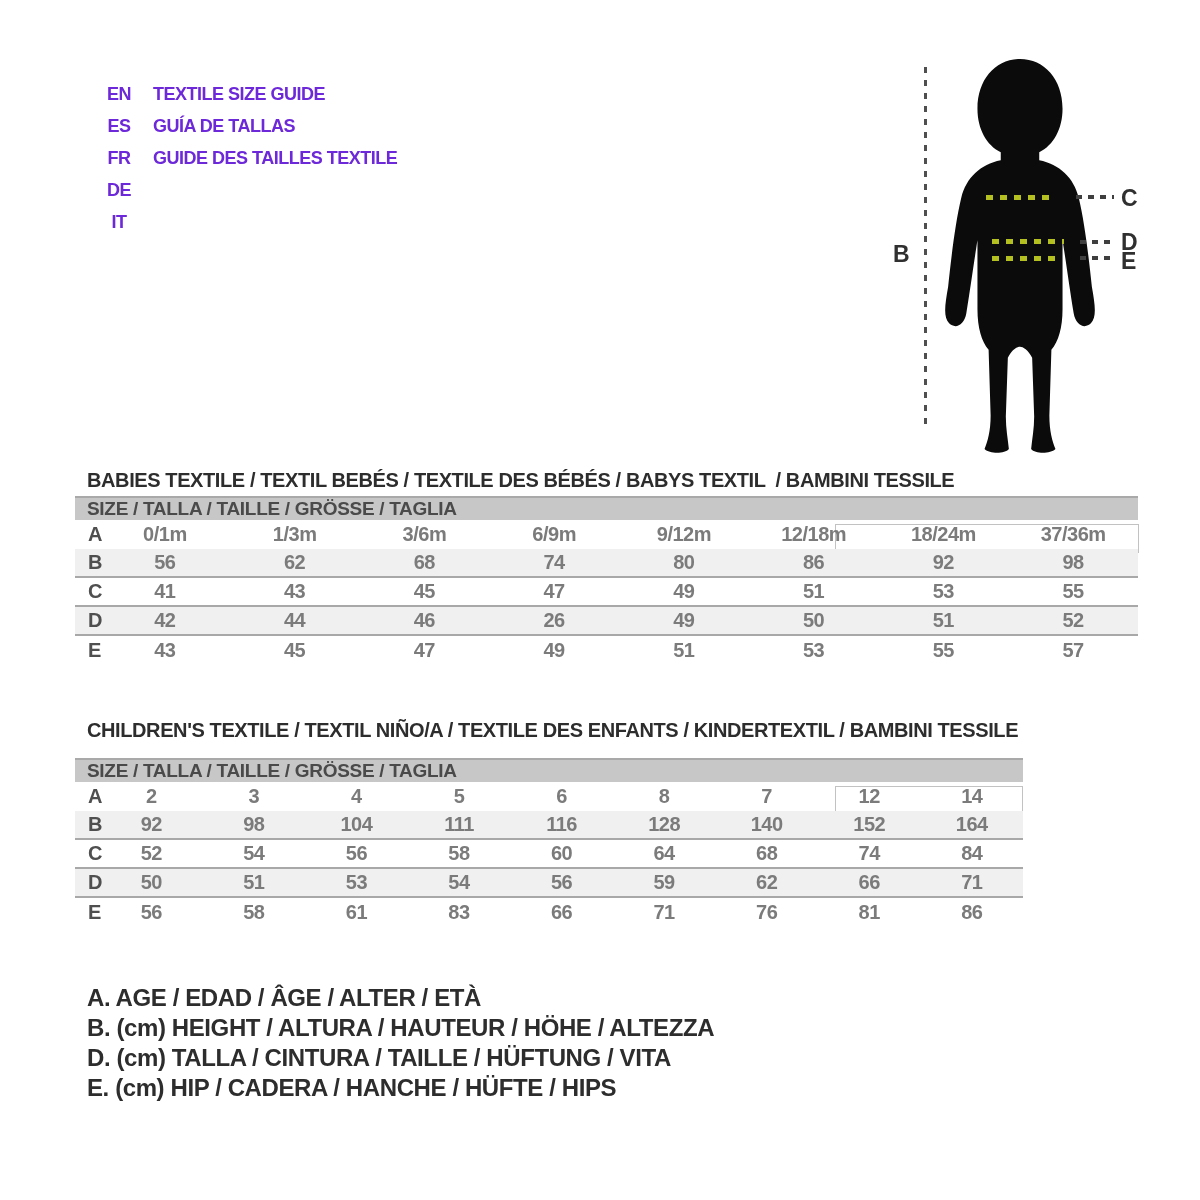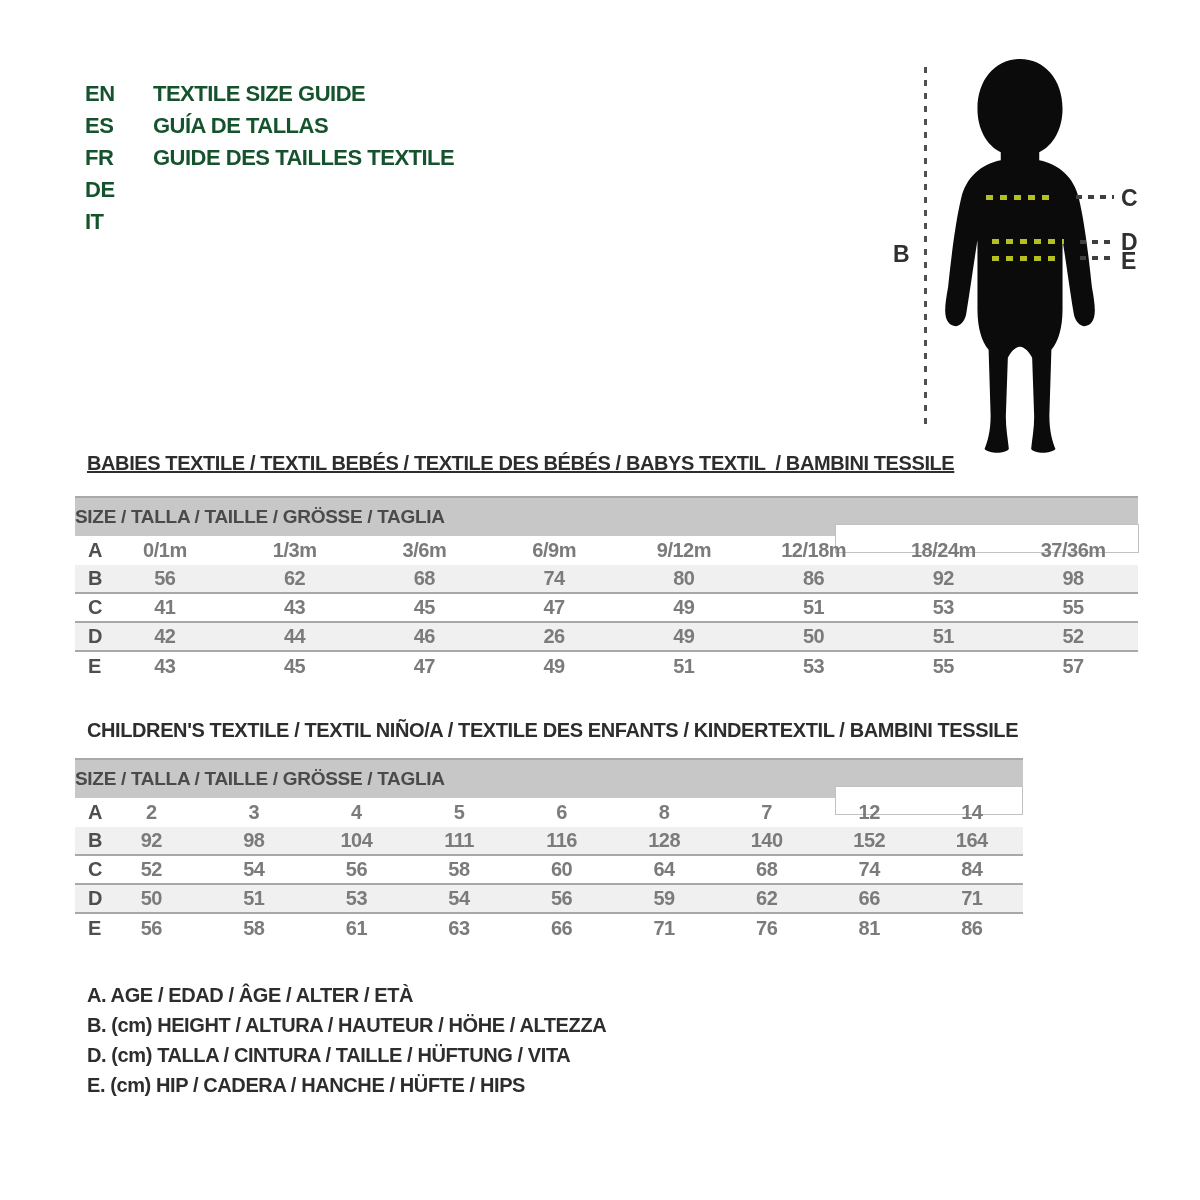"EN" .lang-code, .lang-label { color: #14532d -> #6d28d9; font-size: 22px -> 18px; text-align: none -> center }
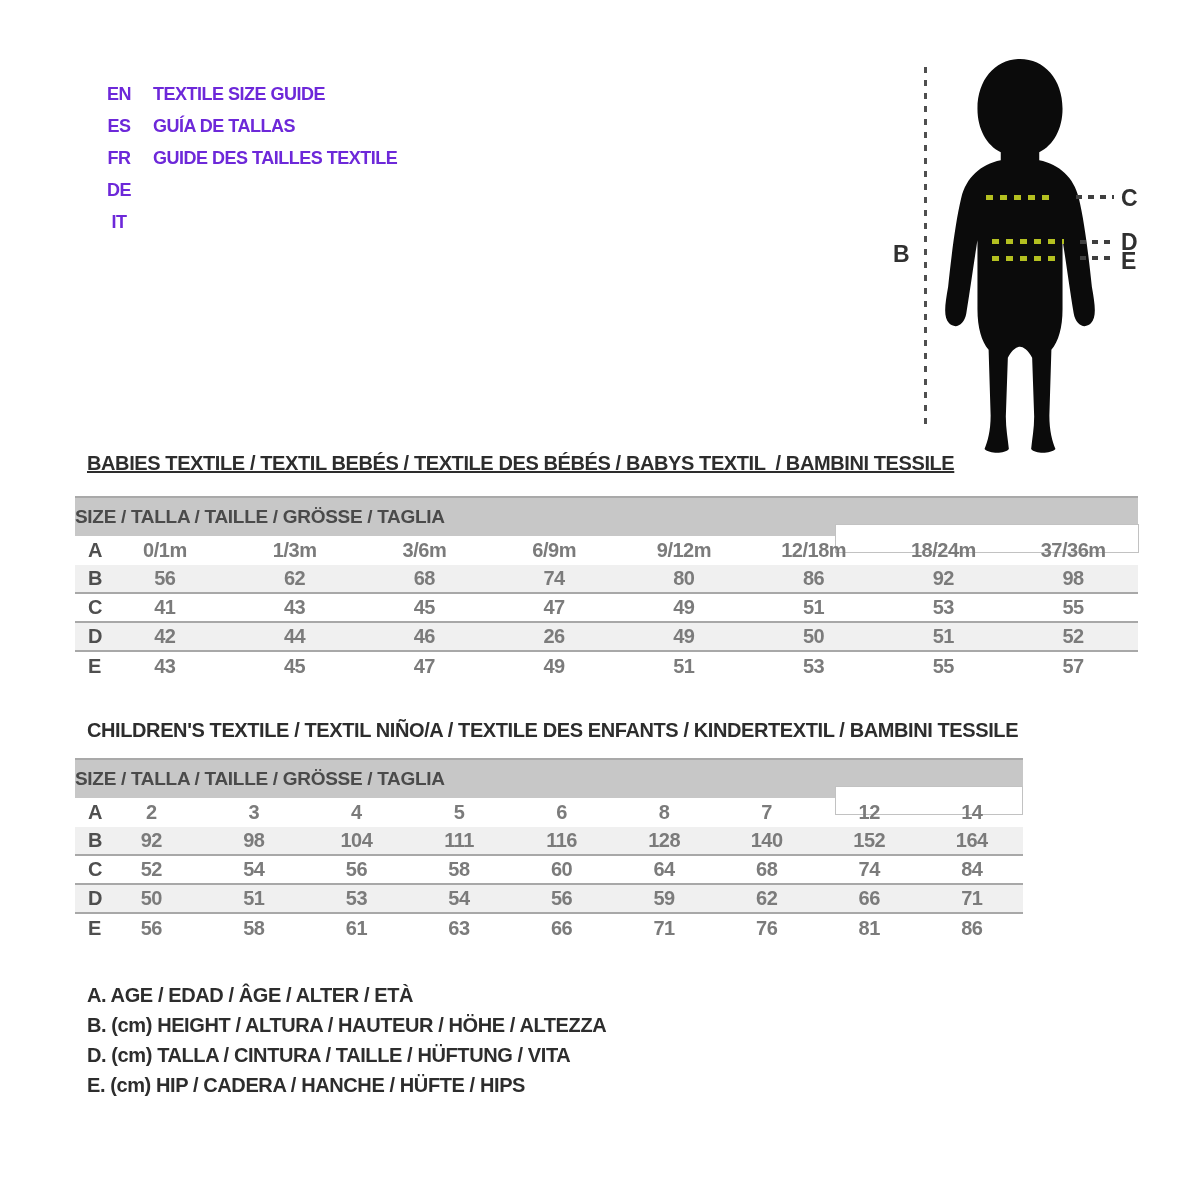"BABIES TEXTILE / TEXTIL BEBÉS" div.sec-heading { text-decoration: underline -> none; top: 452px -> 469px }
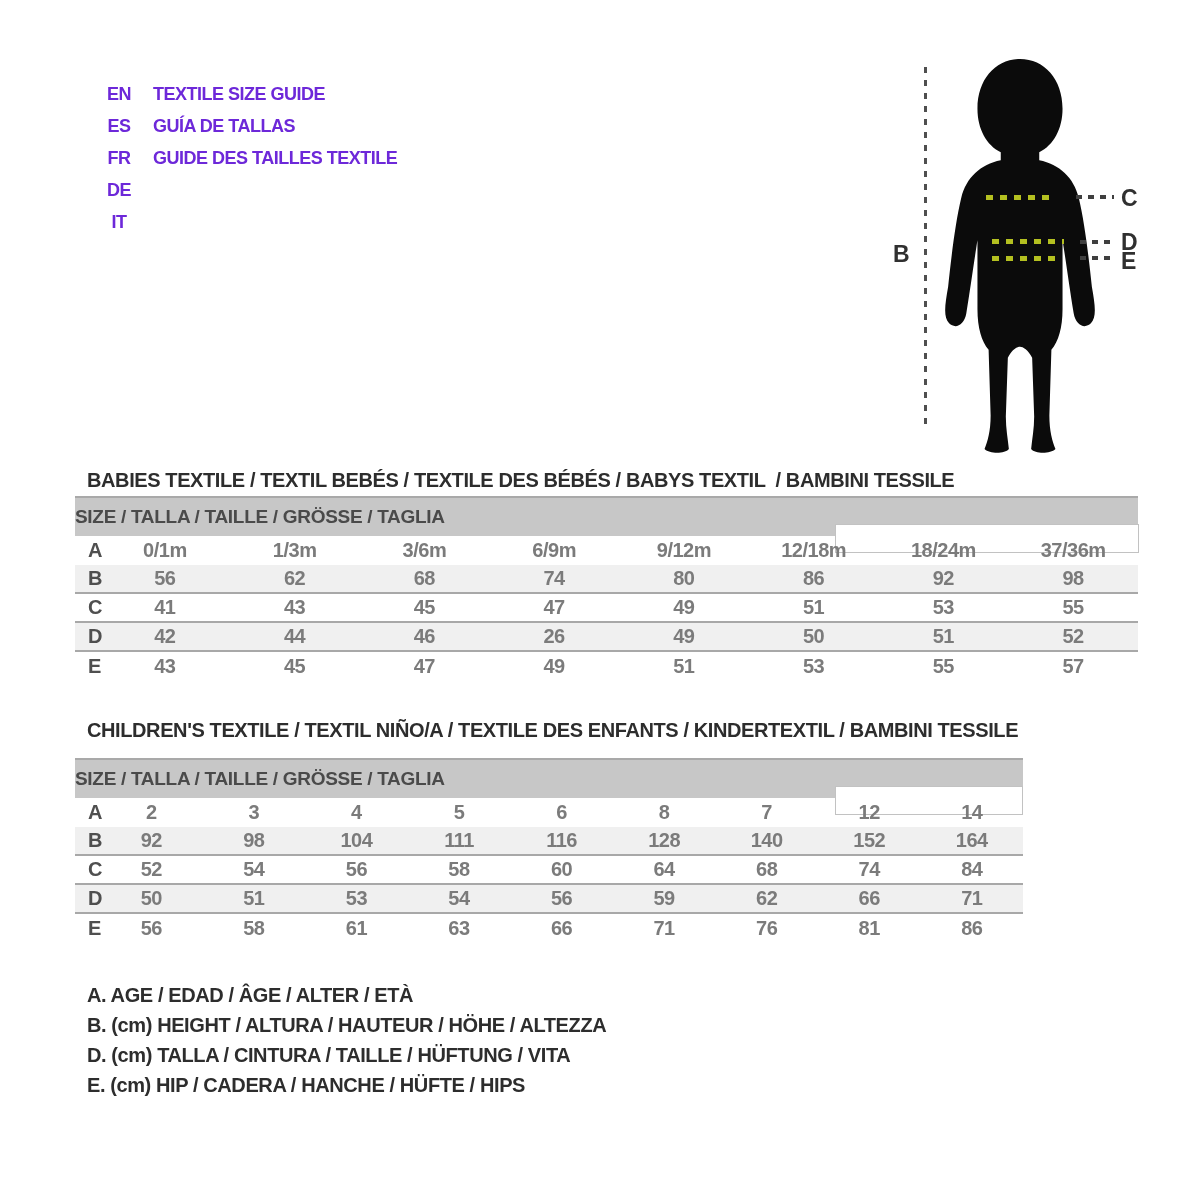"SIZE / TALLA / TAILLE" .size-bar { height: 40px -> 24px; padding-left: 0 -> 12px }
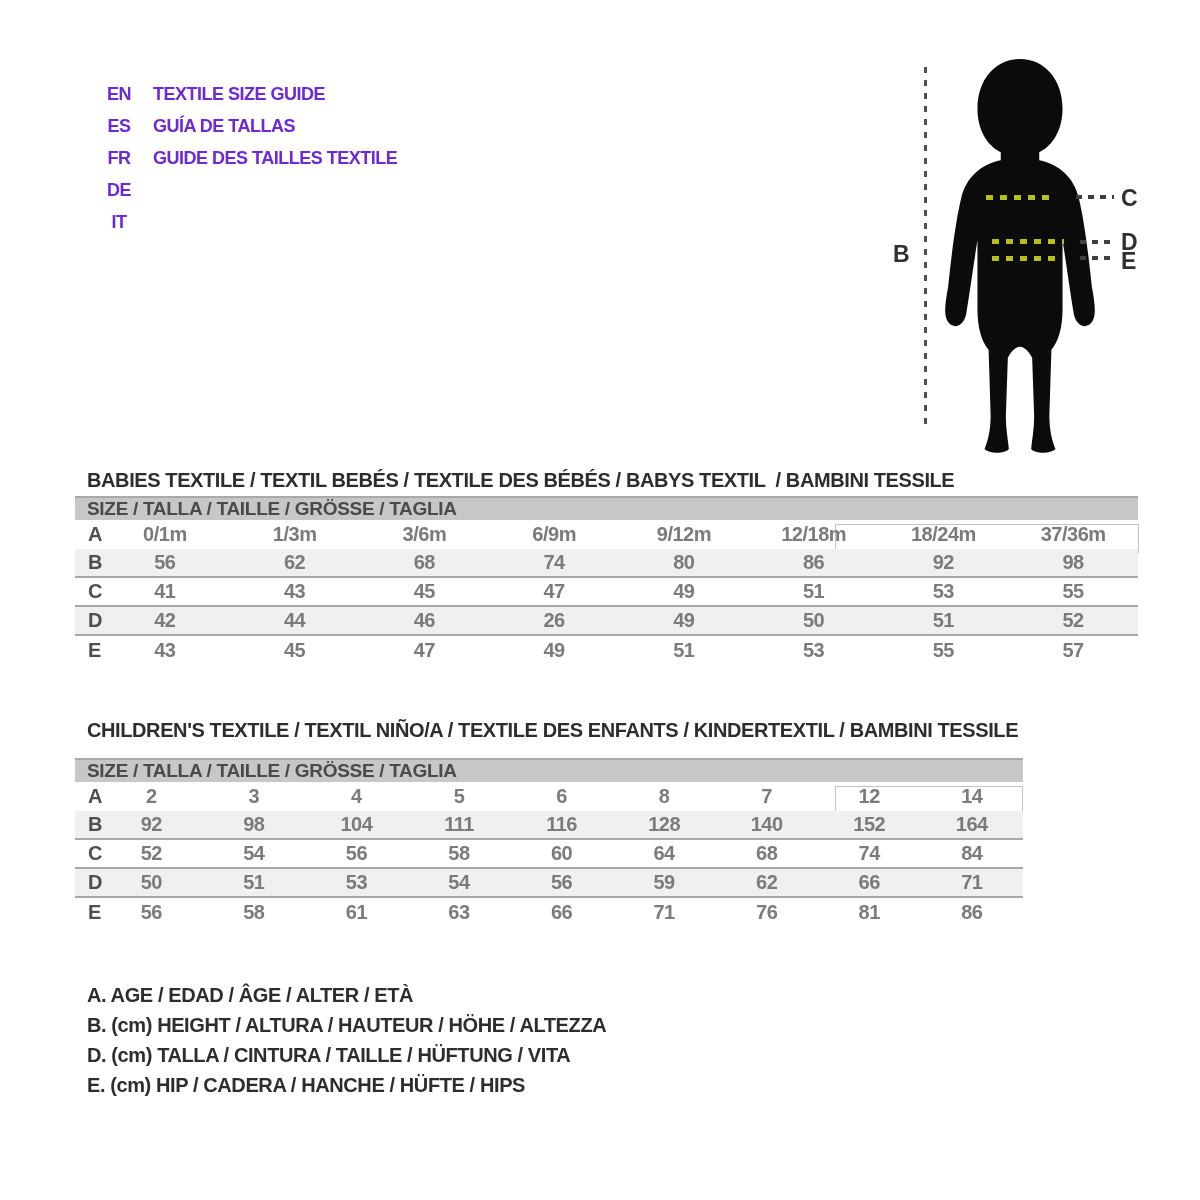"63" span.t-cell { text: 63 -> 83 }
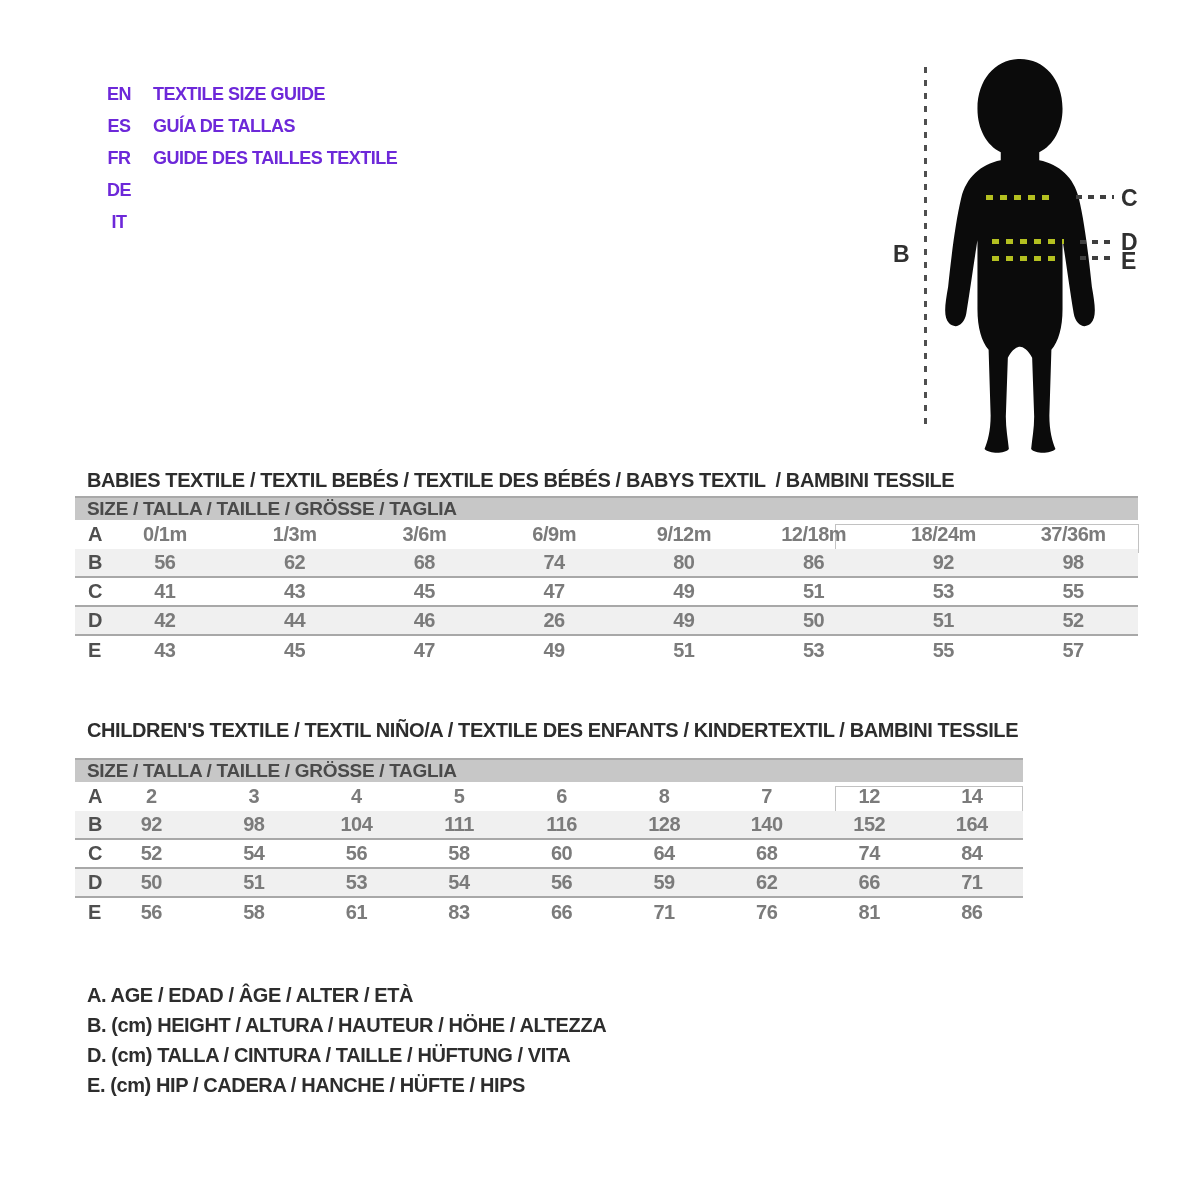"A. AGE / EDAD /" .legend-item { font-size: 20px -> 24px }
